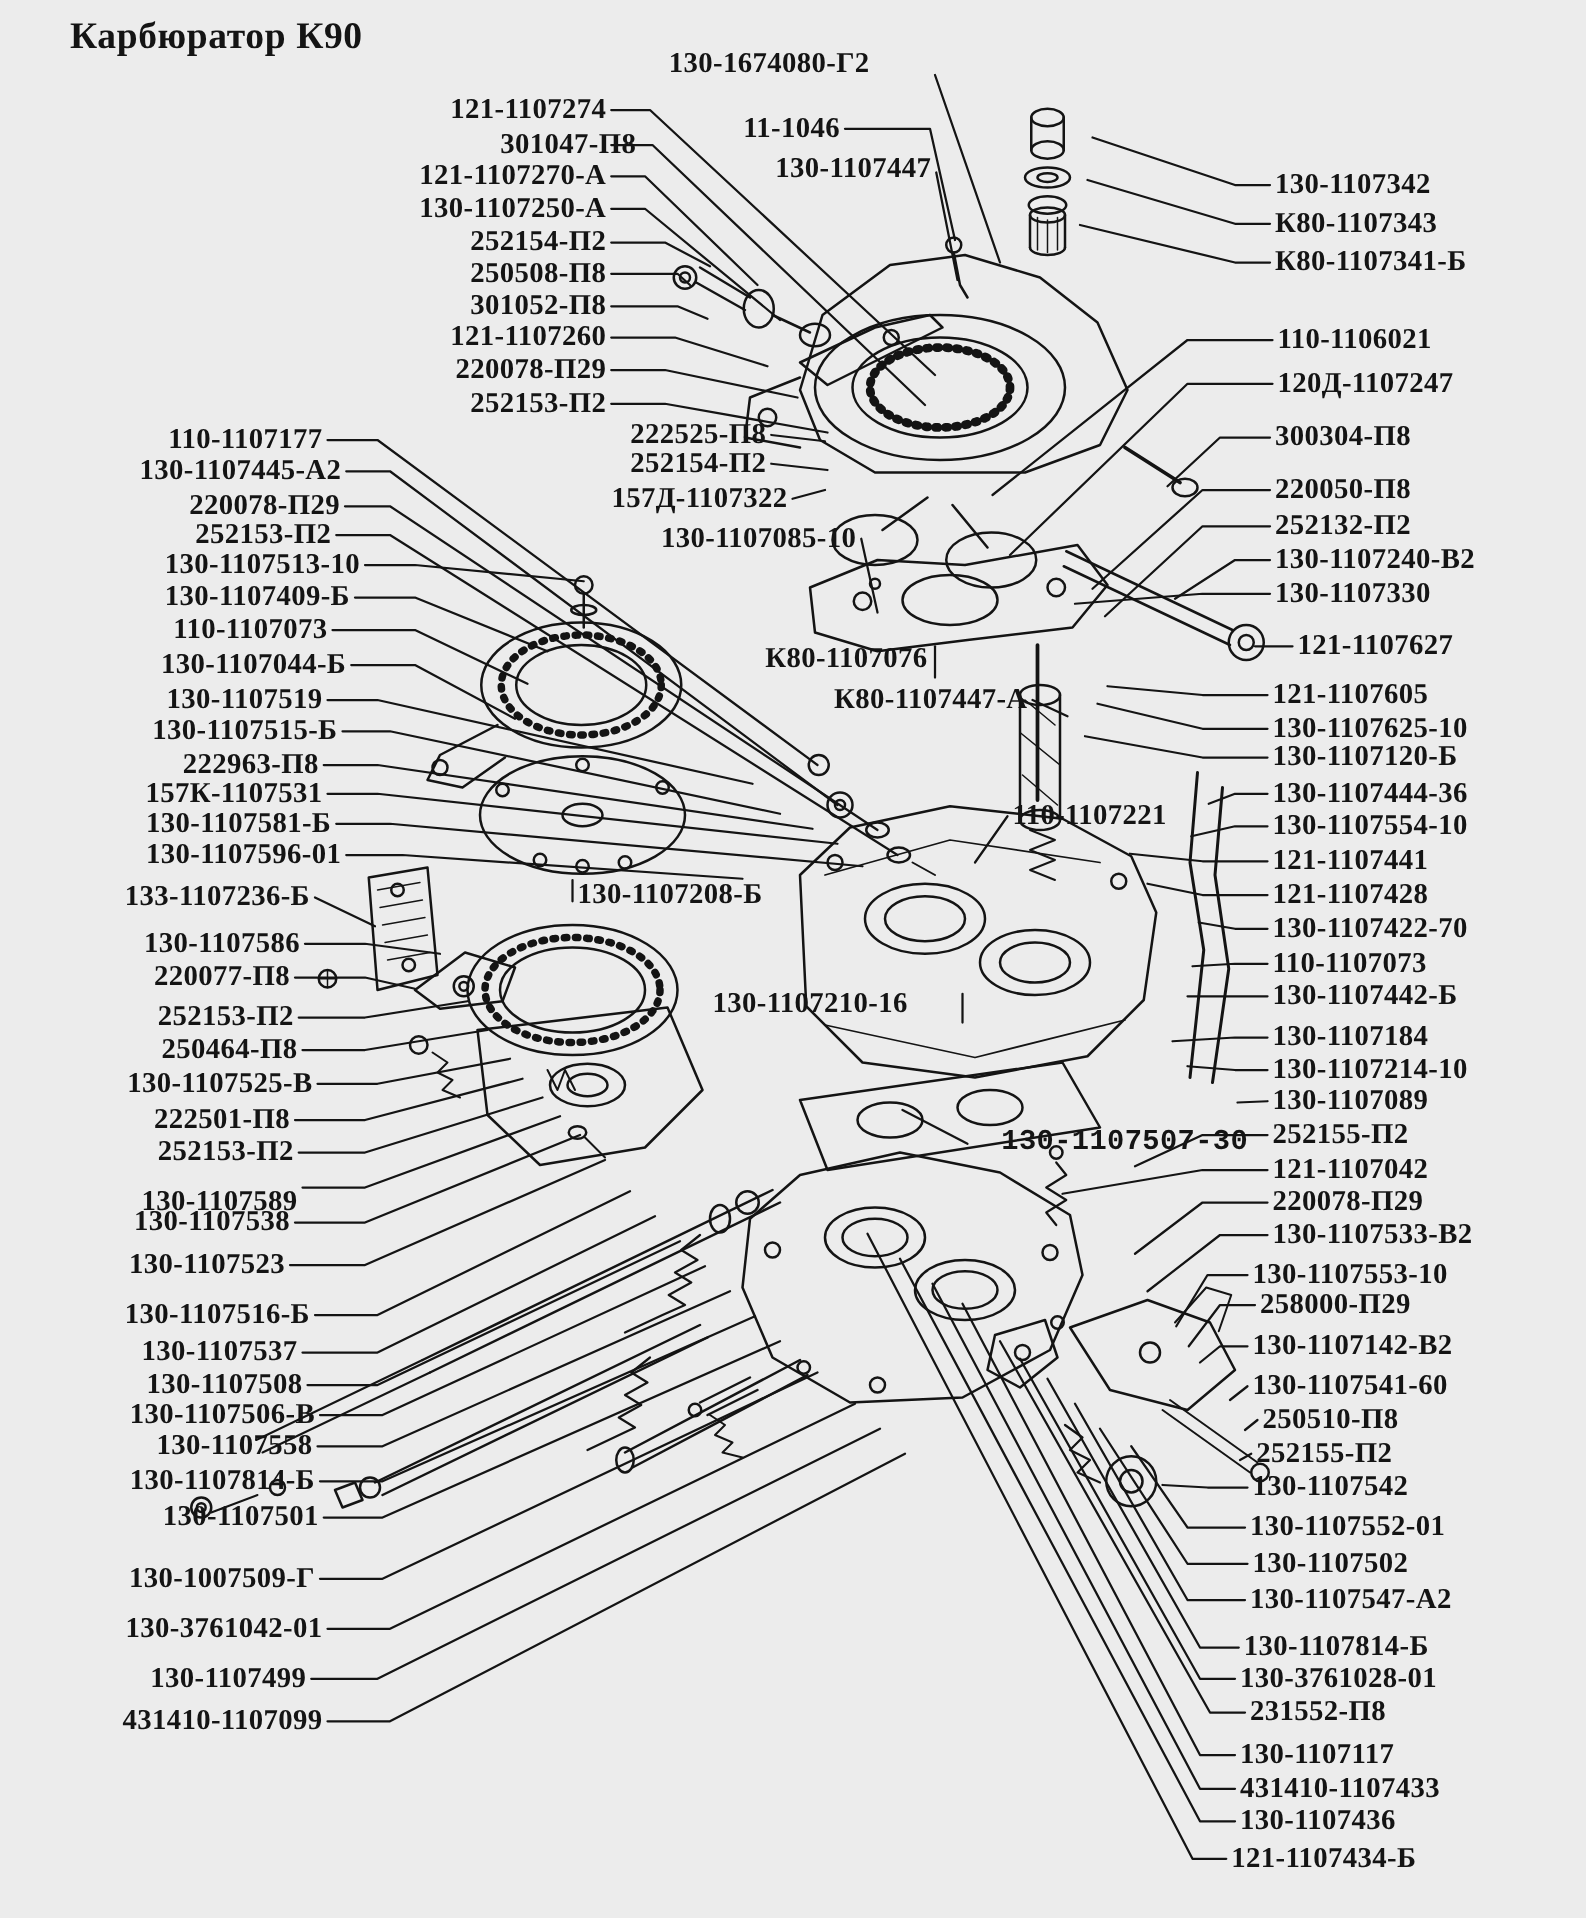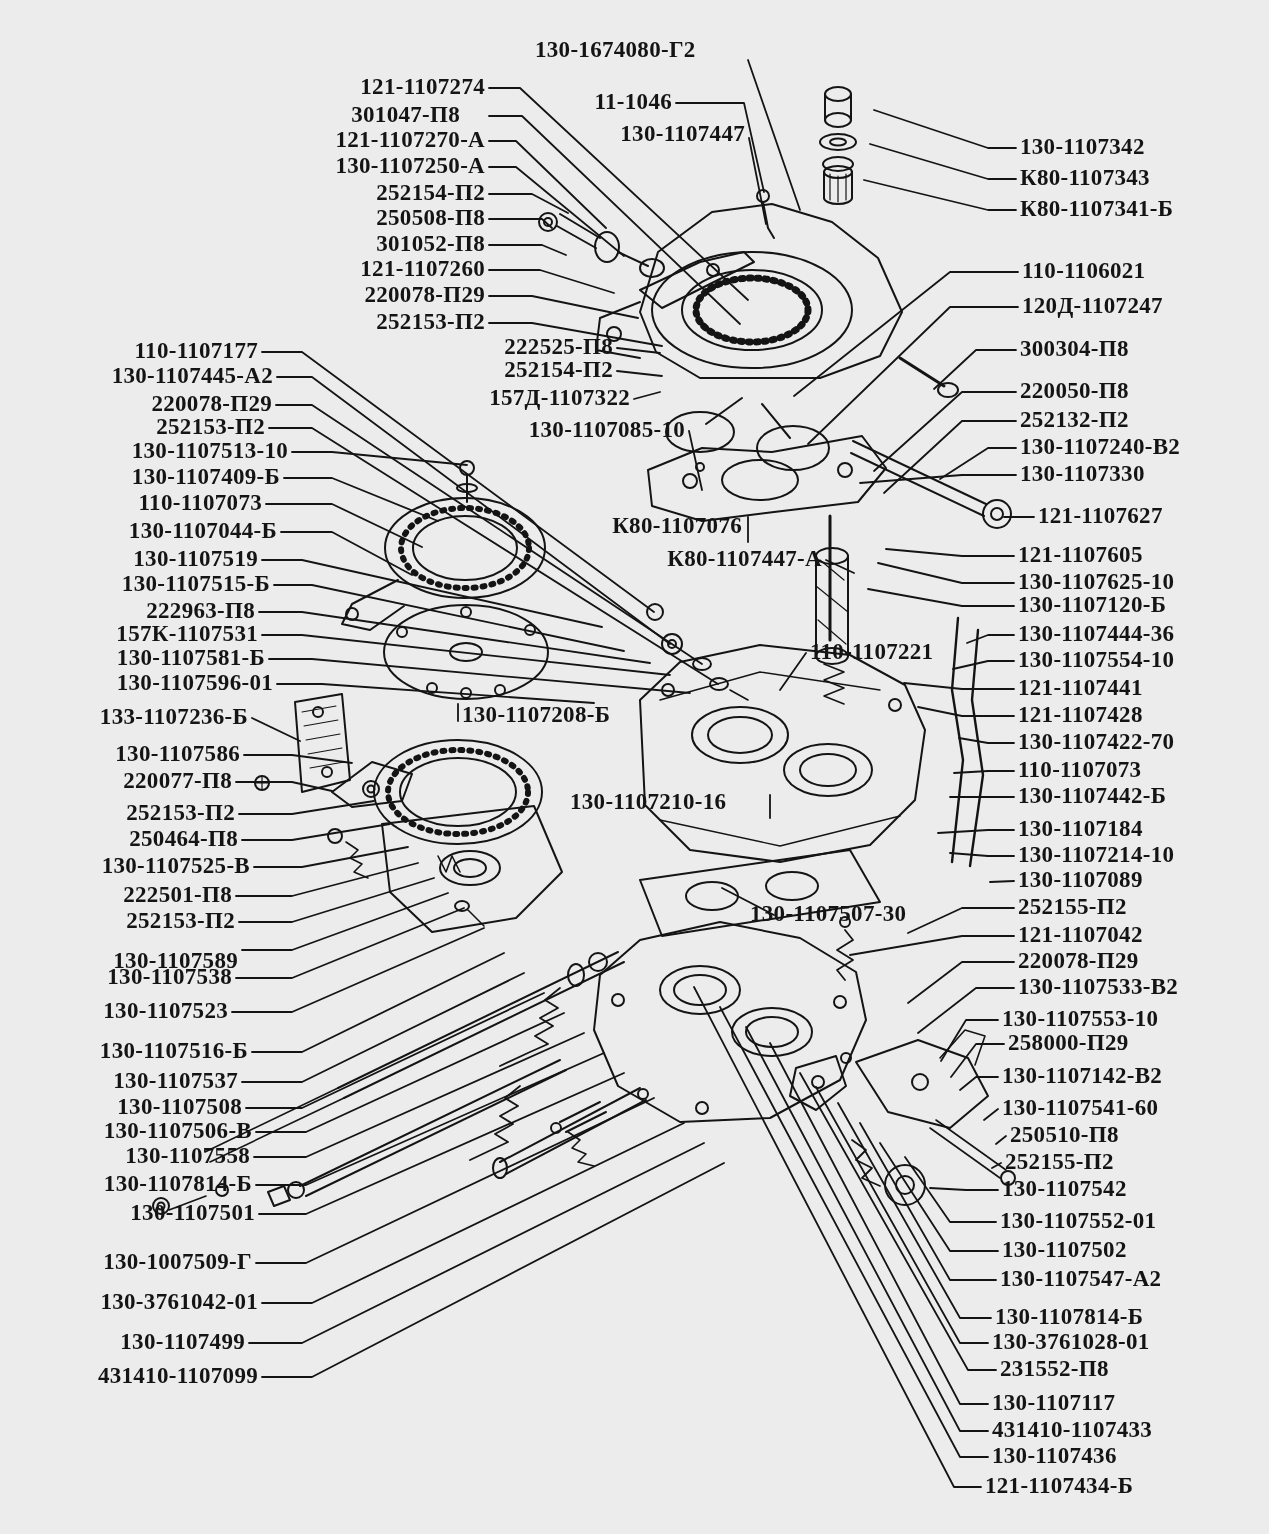"Карбюратор К90" div.title { html: none -> <div>Карбюратор К90</div> }
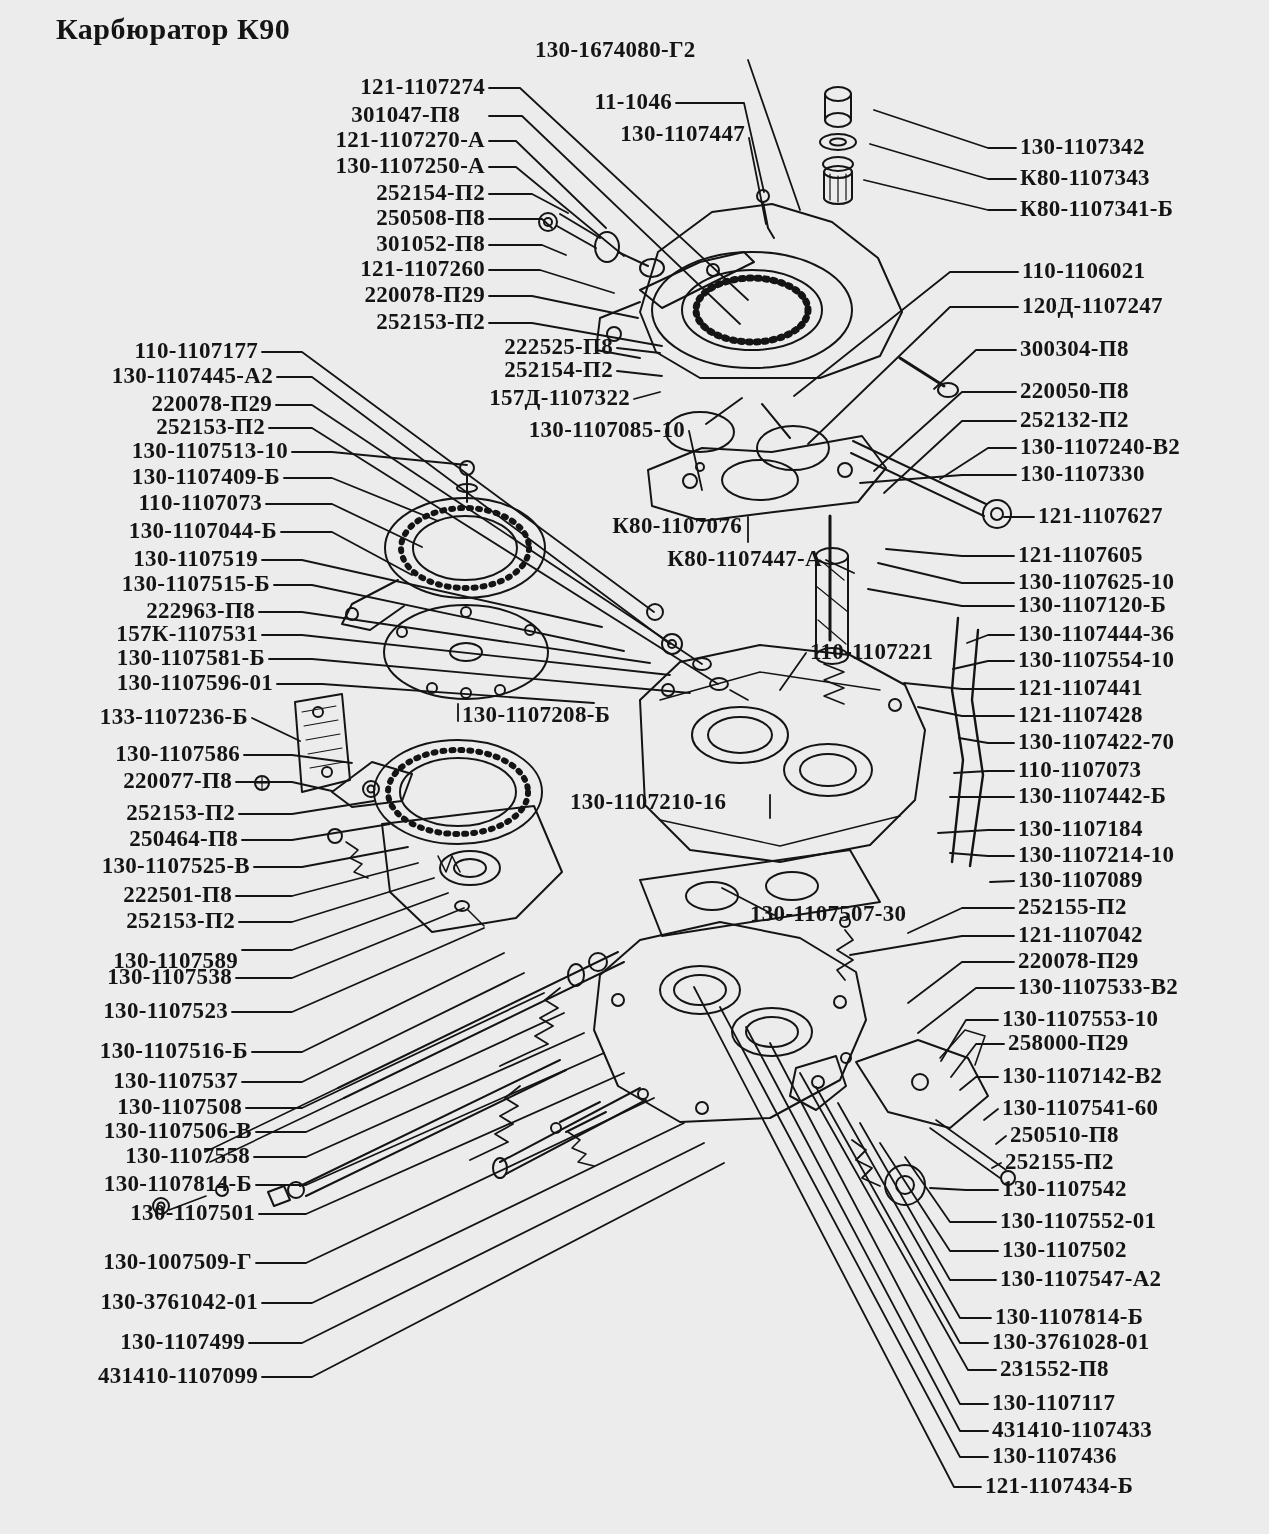"301047-П8" div.part-label { right: 809px -> 760px }
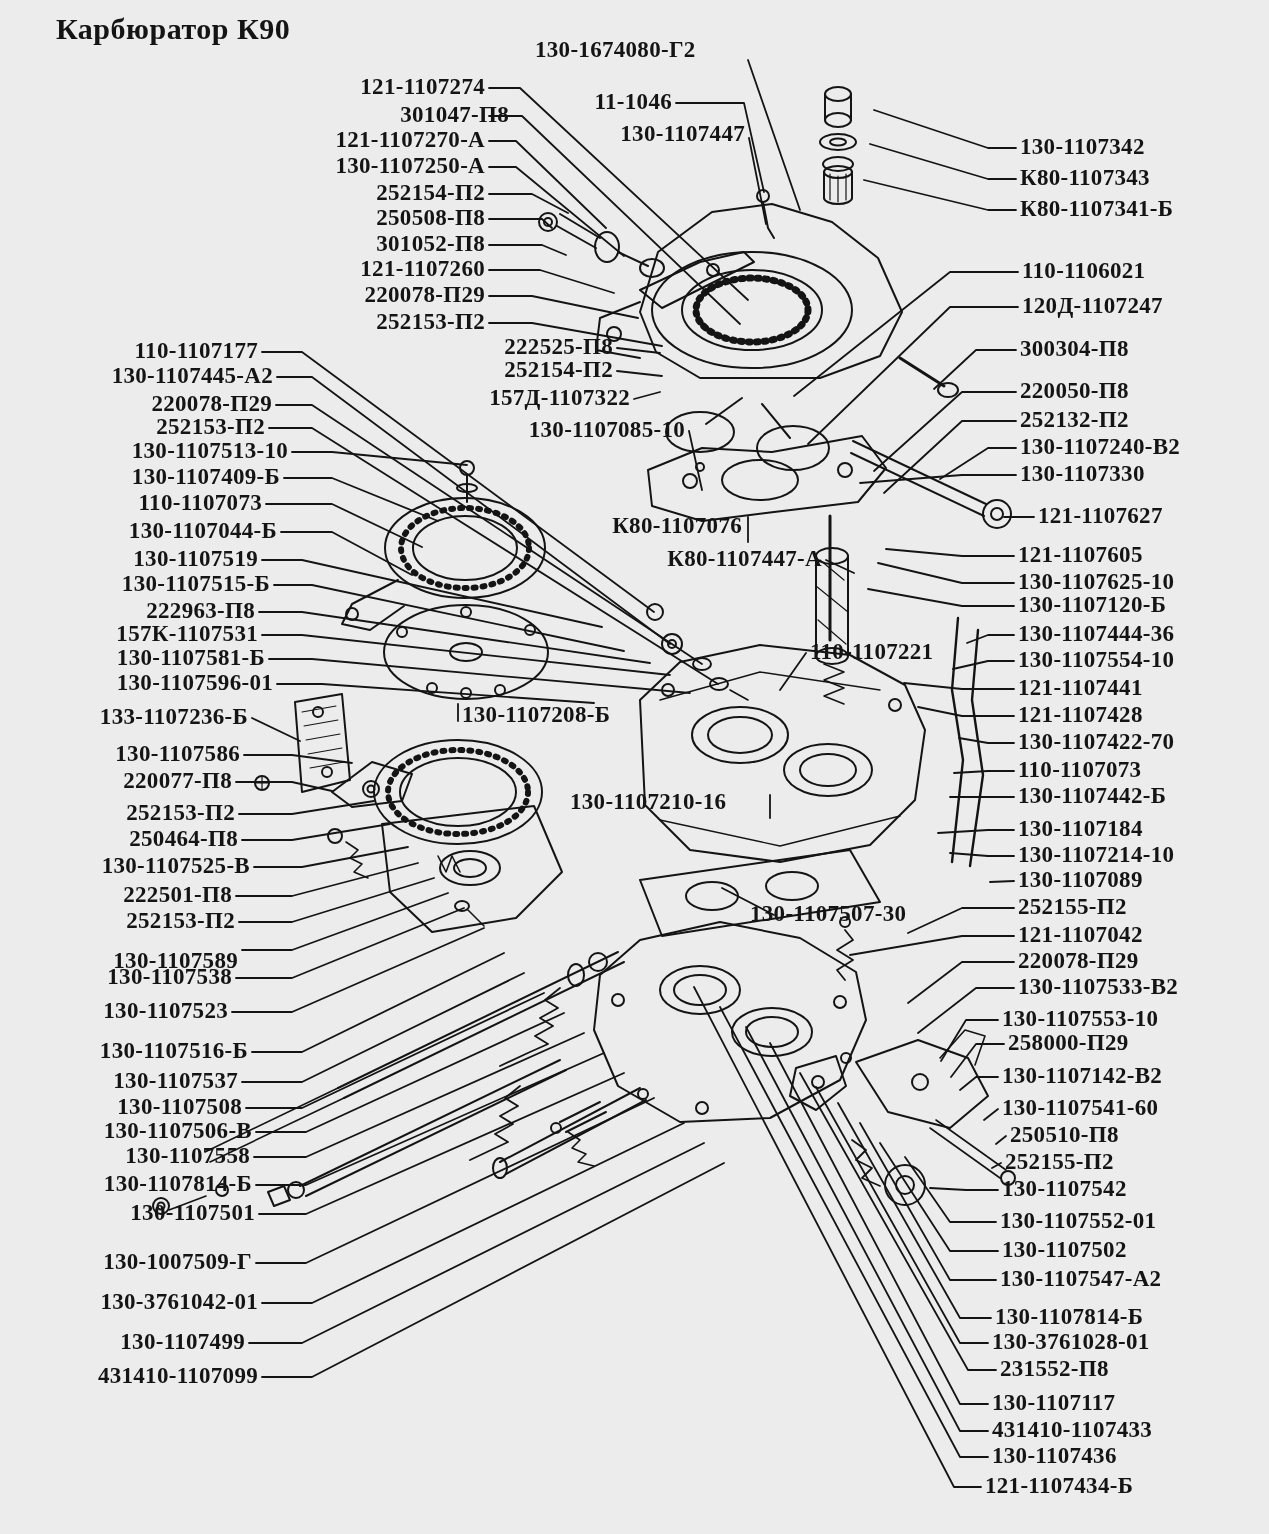"130-1107507-30" div.part-label { font-family: none -> Liberation Mono, monospace; left: 750px -> 801px }
